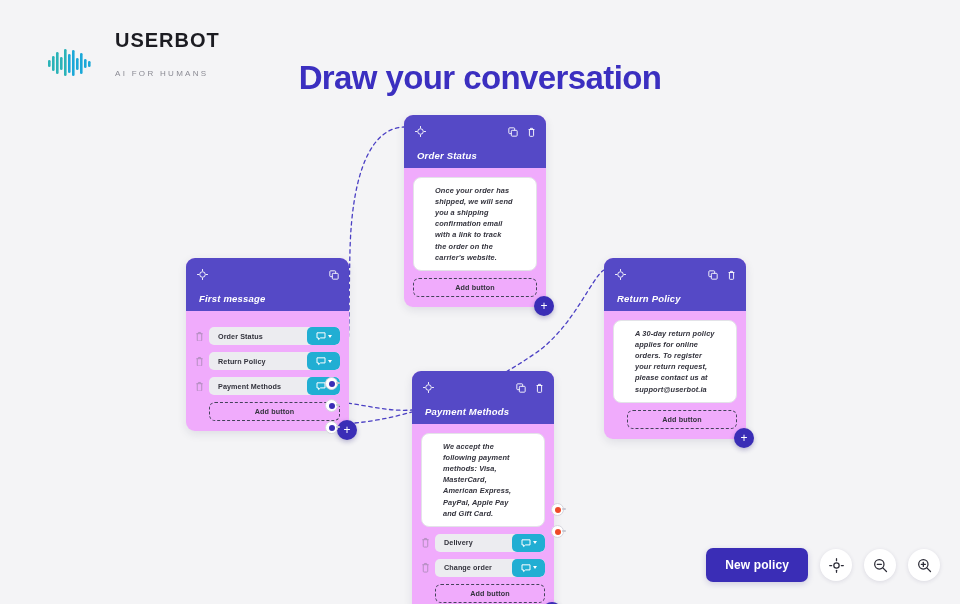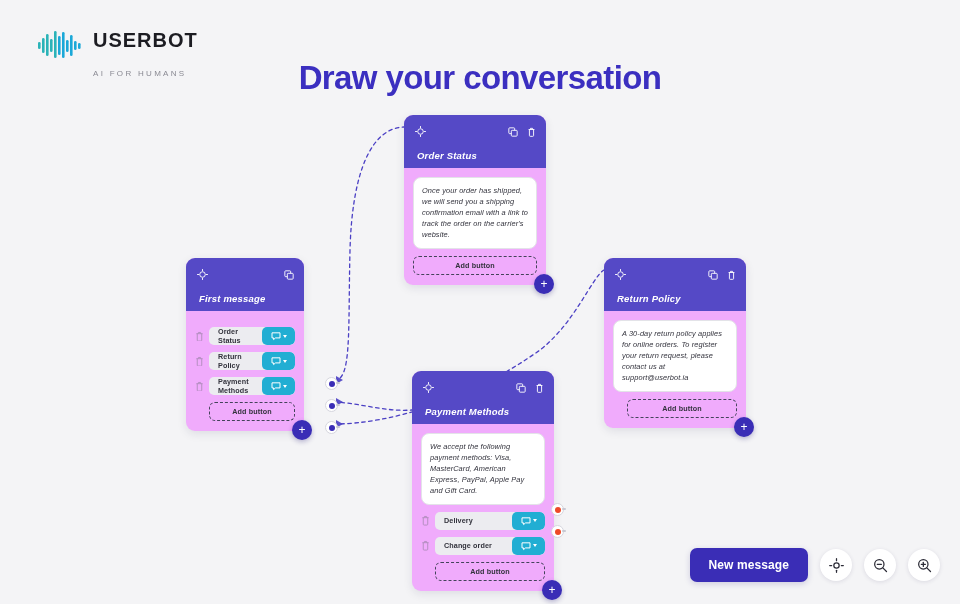"USERBOT" .logo { align-items: flex-start -> flex-end; gap: 9px -> 21px; left: 38px -> 48px }
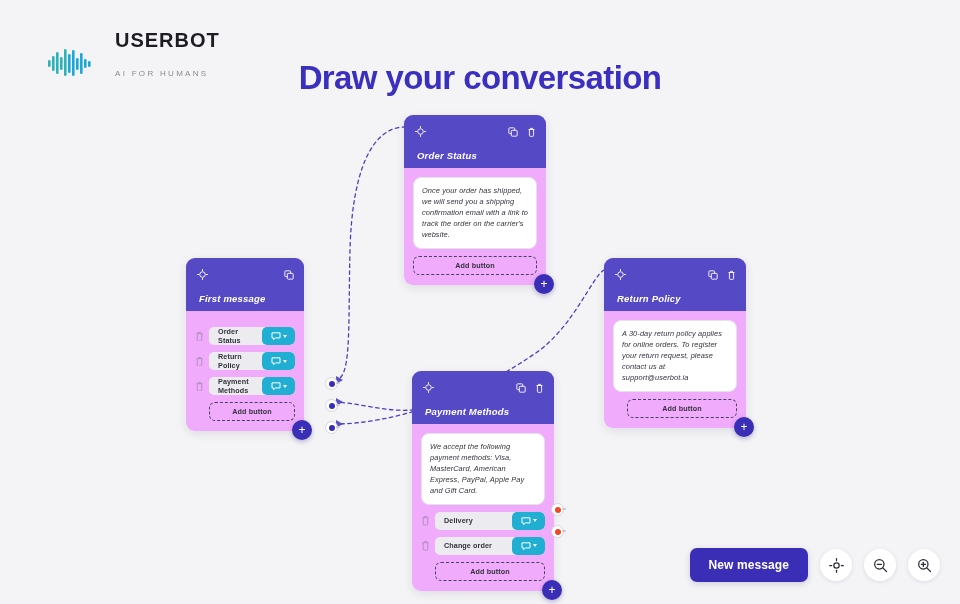"Once your order has shipped," .bubble { font-weight: normal -> bold; padding: 7px 8px -> 7px 21px }
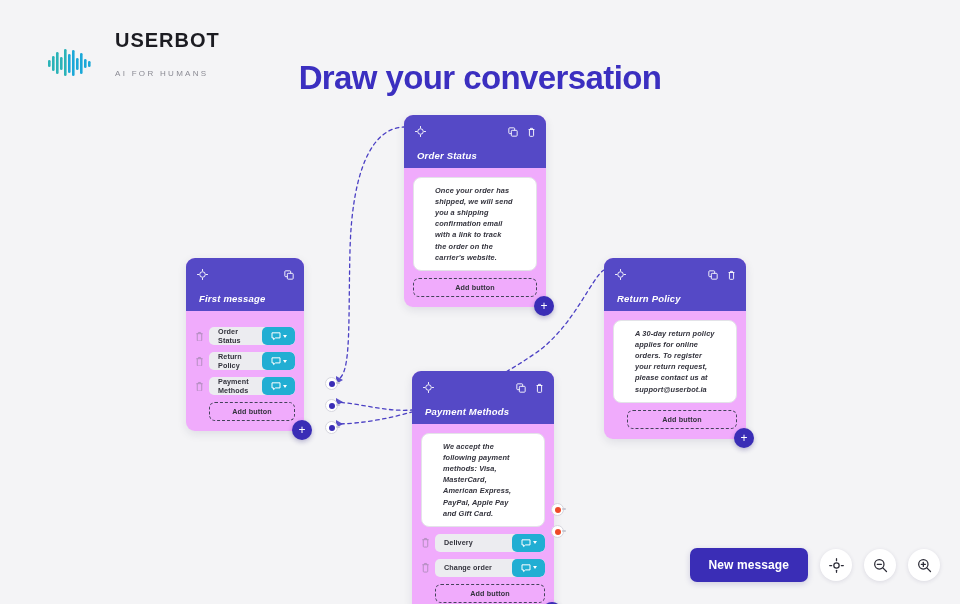"First message" div.node { width: 118px -> 163px }
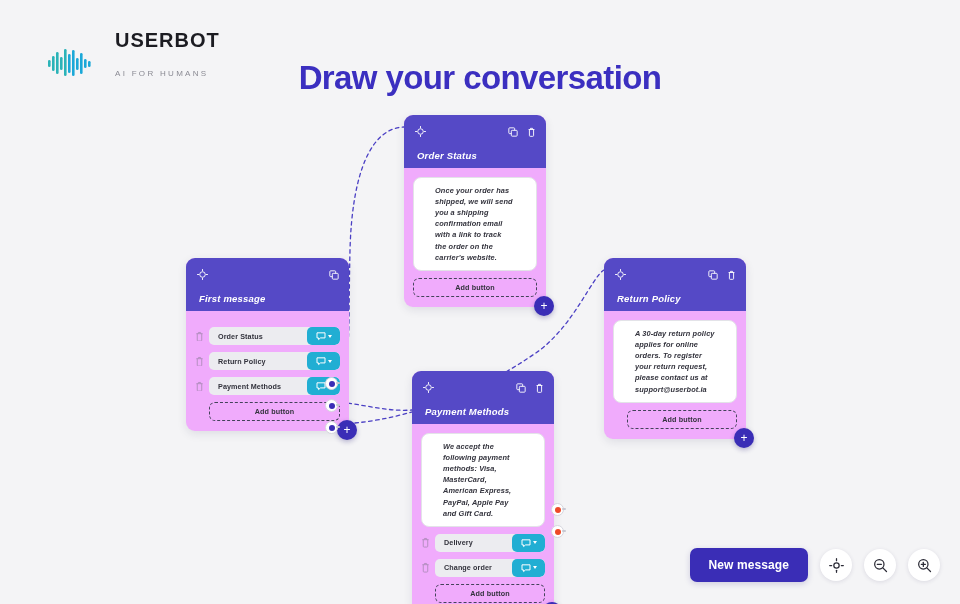"New message" button.new-message { text: message -> policy }
